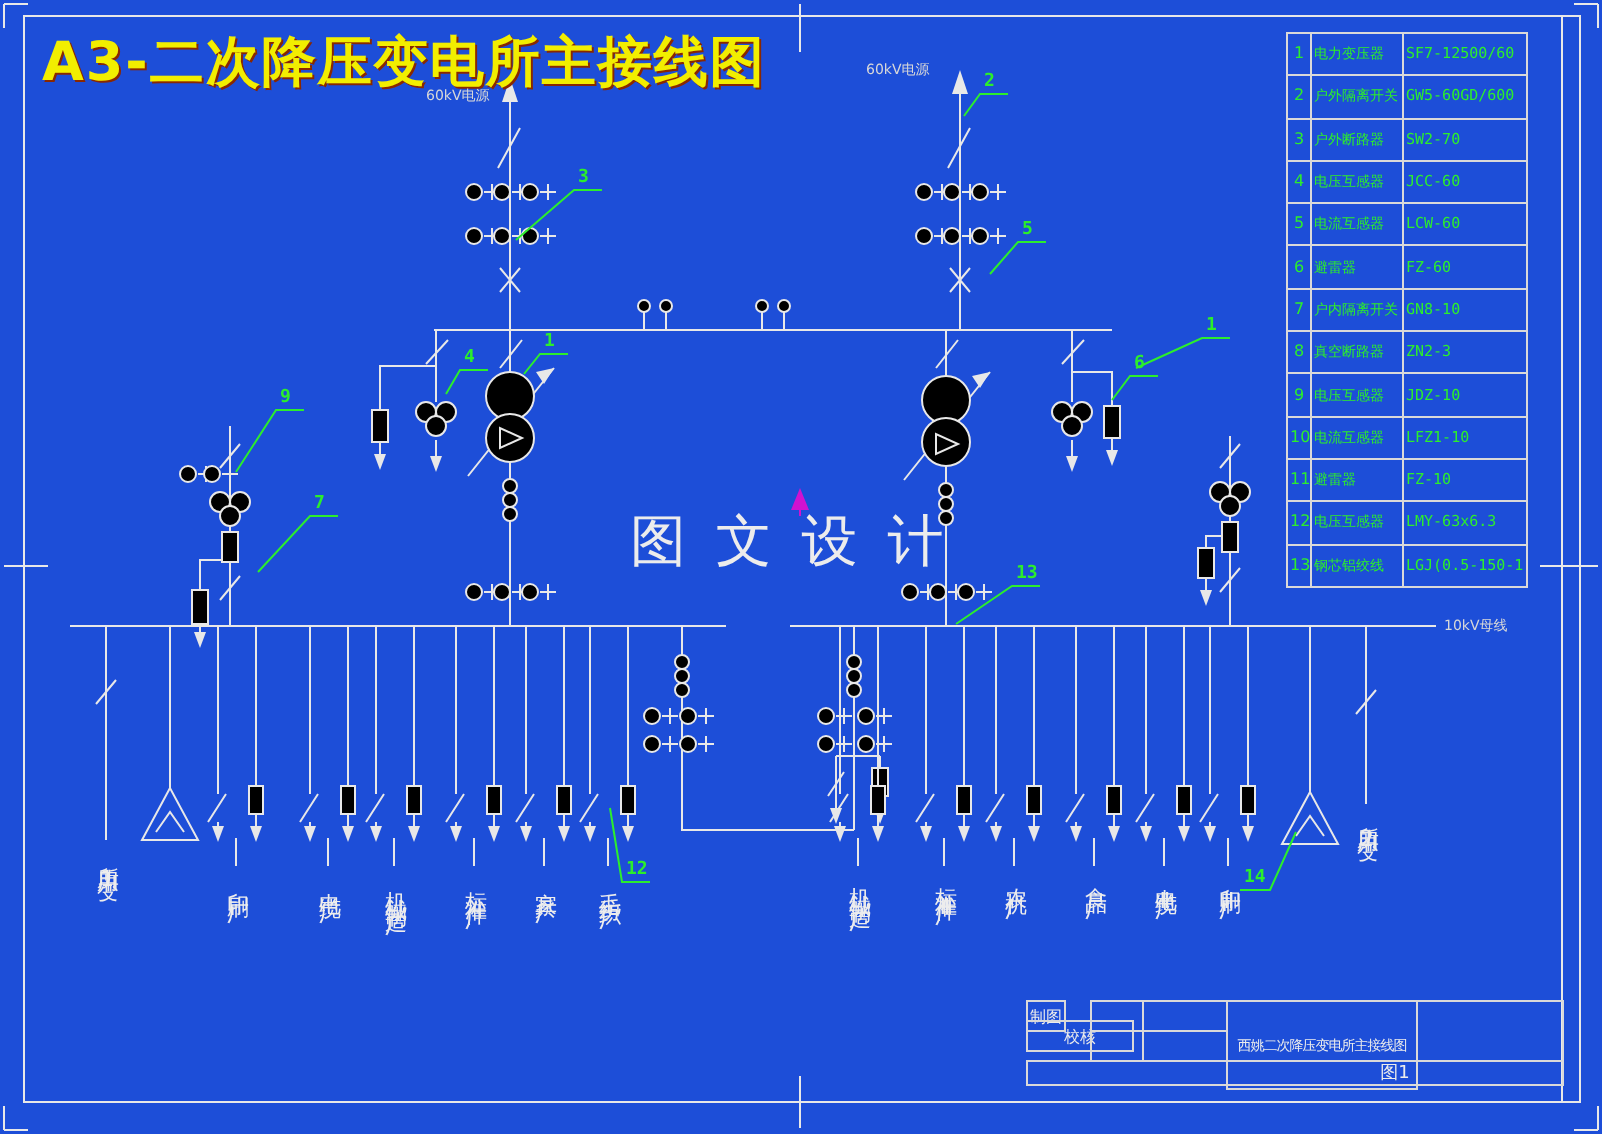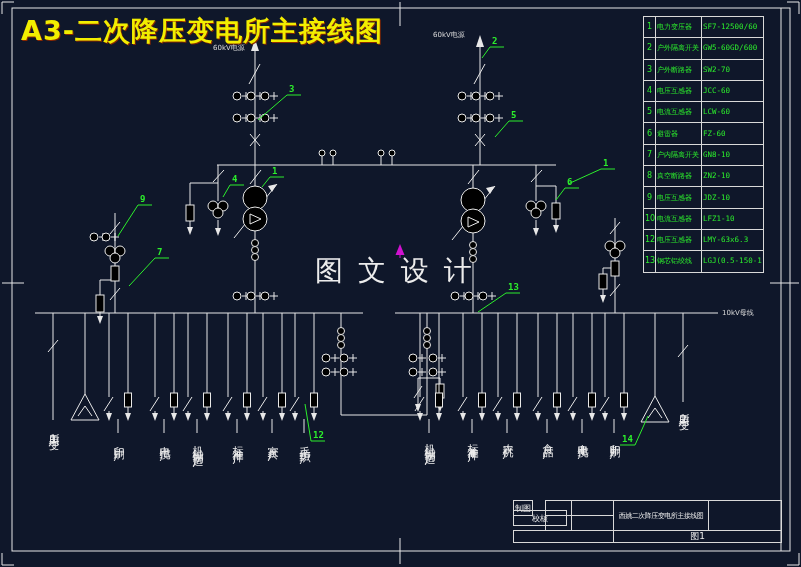"A3-二次降压变电所主接线图" .stage { background: #0f172a -> #1d4ed8 }
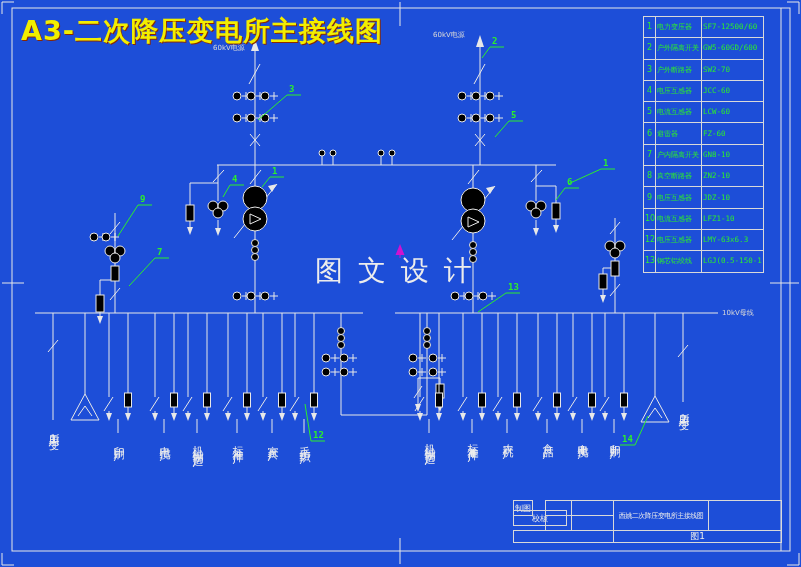"ZN2-10" td.model { text: ZN2-10 -> ZN2-3 }
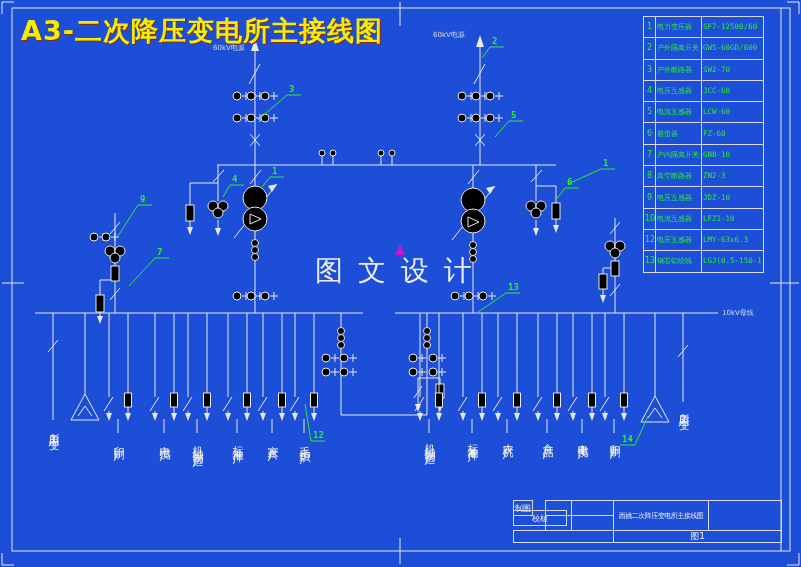"11" tr { html: none -> <tr> <td>11</td> <td>避雷器</td> <td>FZ-10</td> </tr> }
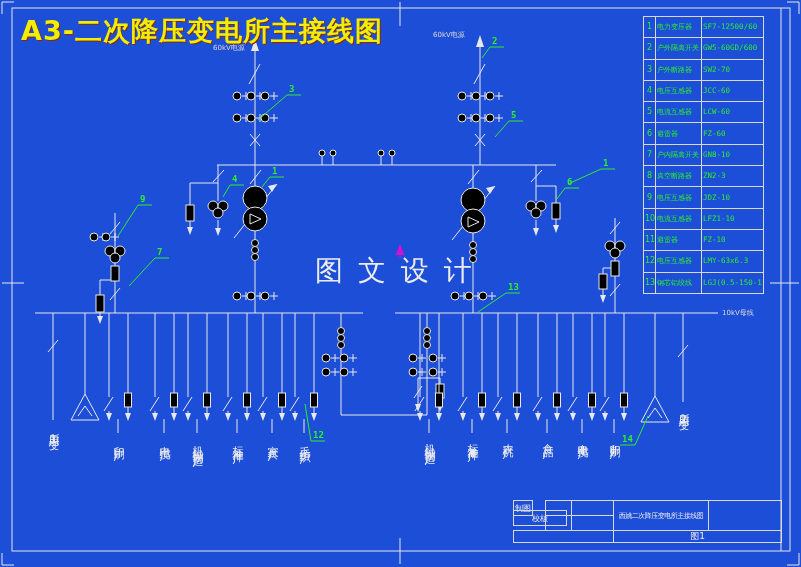"西姚二次降压变电所主接线图" div.cell { height: 31px -> 45px }
